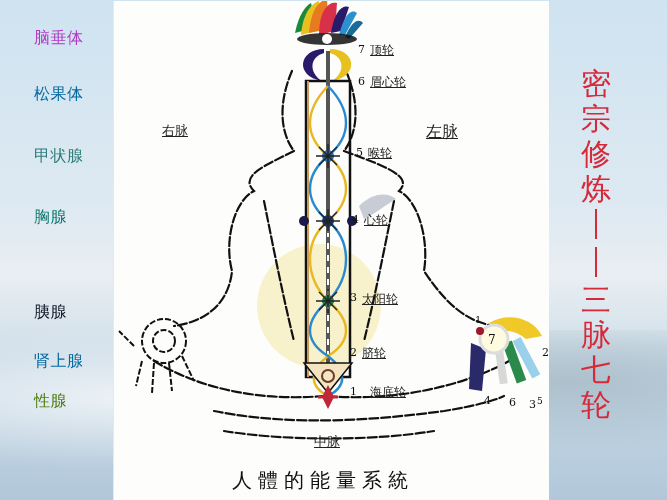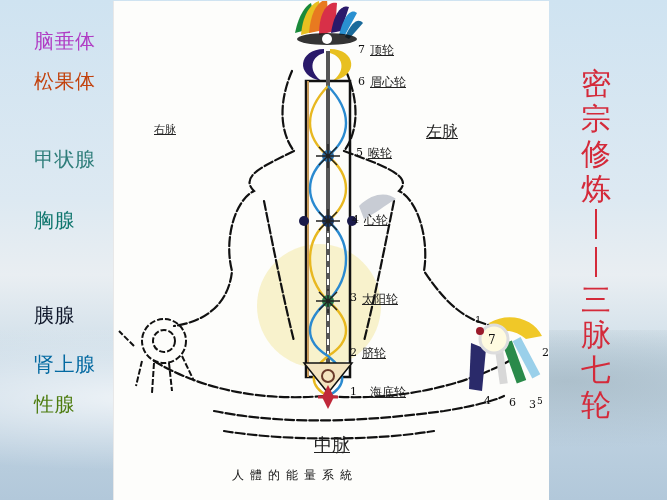"脑垂体" .gland { font-size: 20px -> 16px }
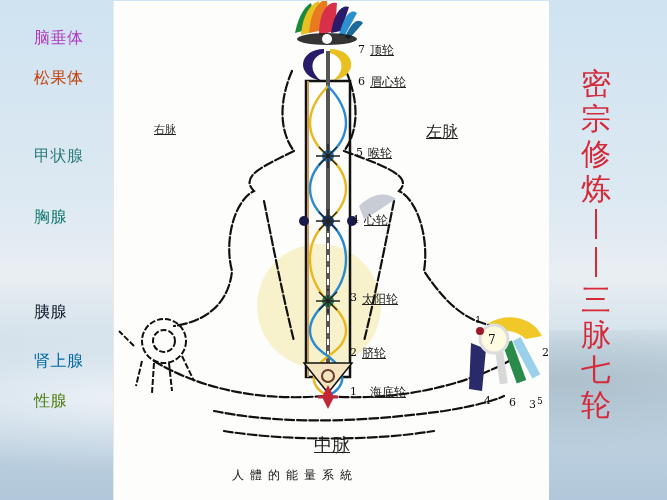"松果体" div.gland { color: #c2410c -> #0369a1; top: 68px -> 84px }
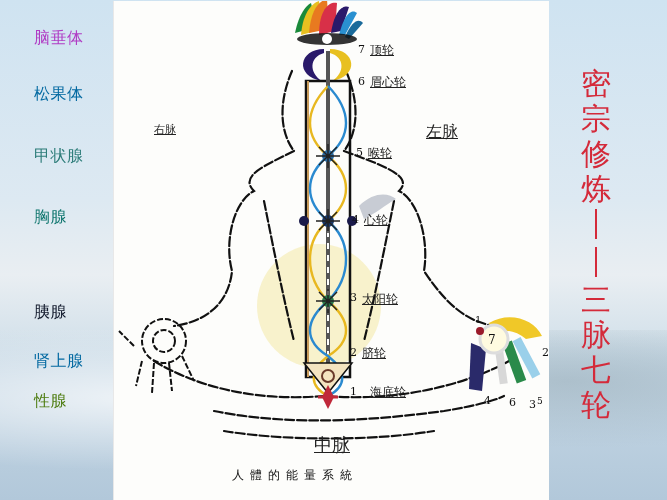"右脉" div.lbl { font-size: 11px -> 13px; left: 40px -> 48px }
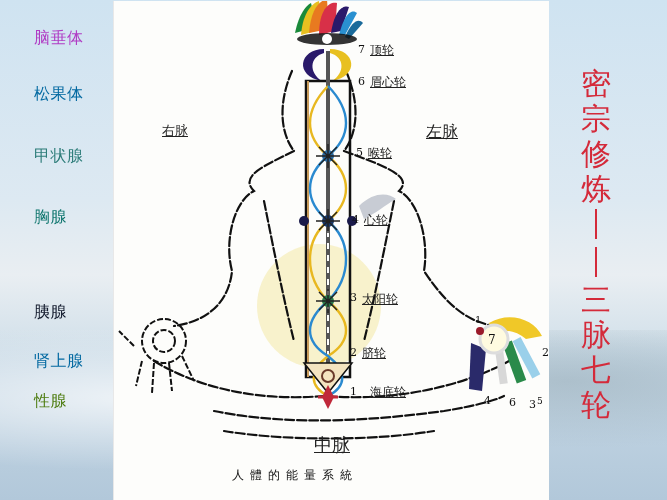"中脉" div.lbl { font-size: 18px -> 13px }
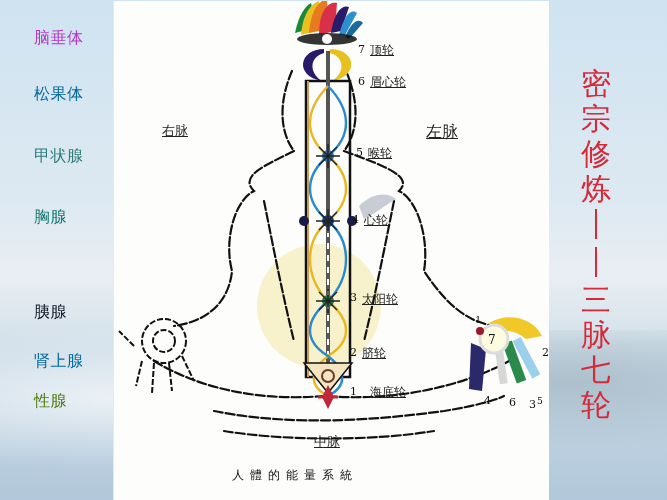"人體的能量系統" .caption { font-size: 12px -> 20px }
